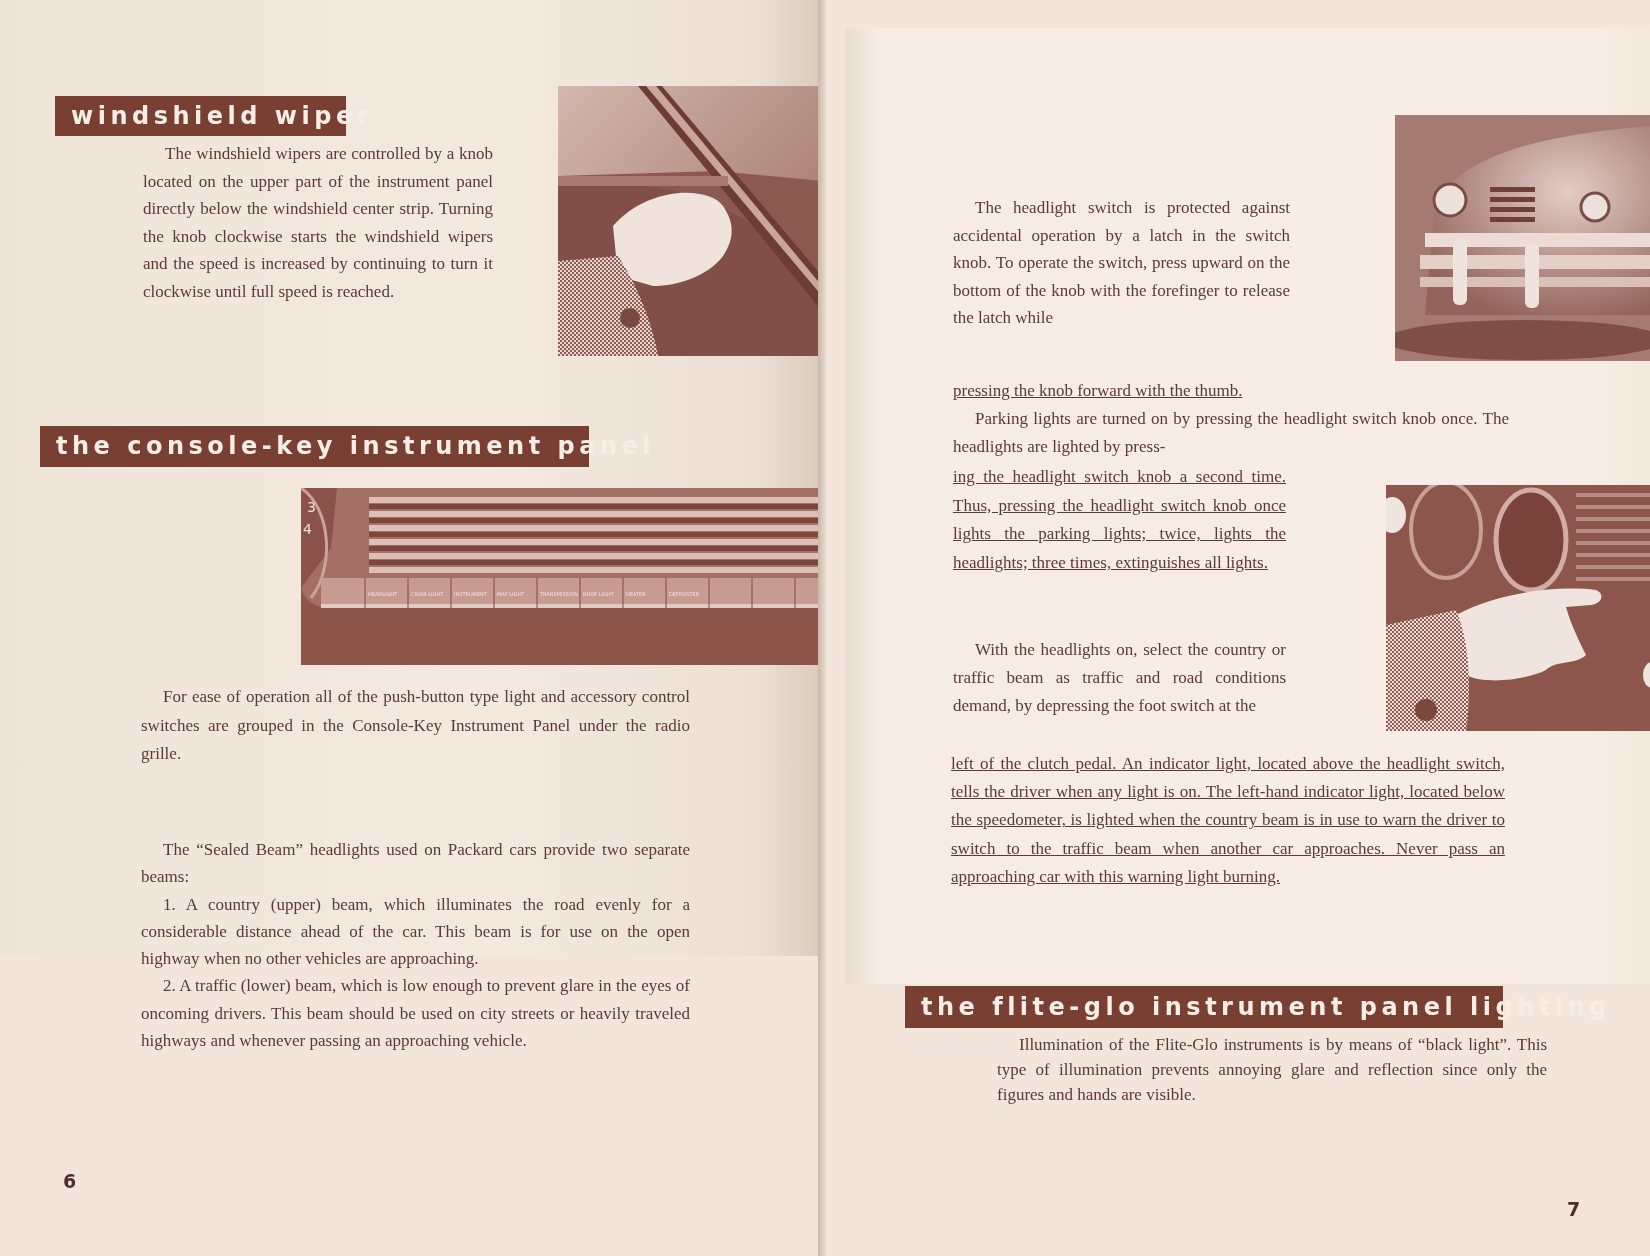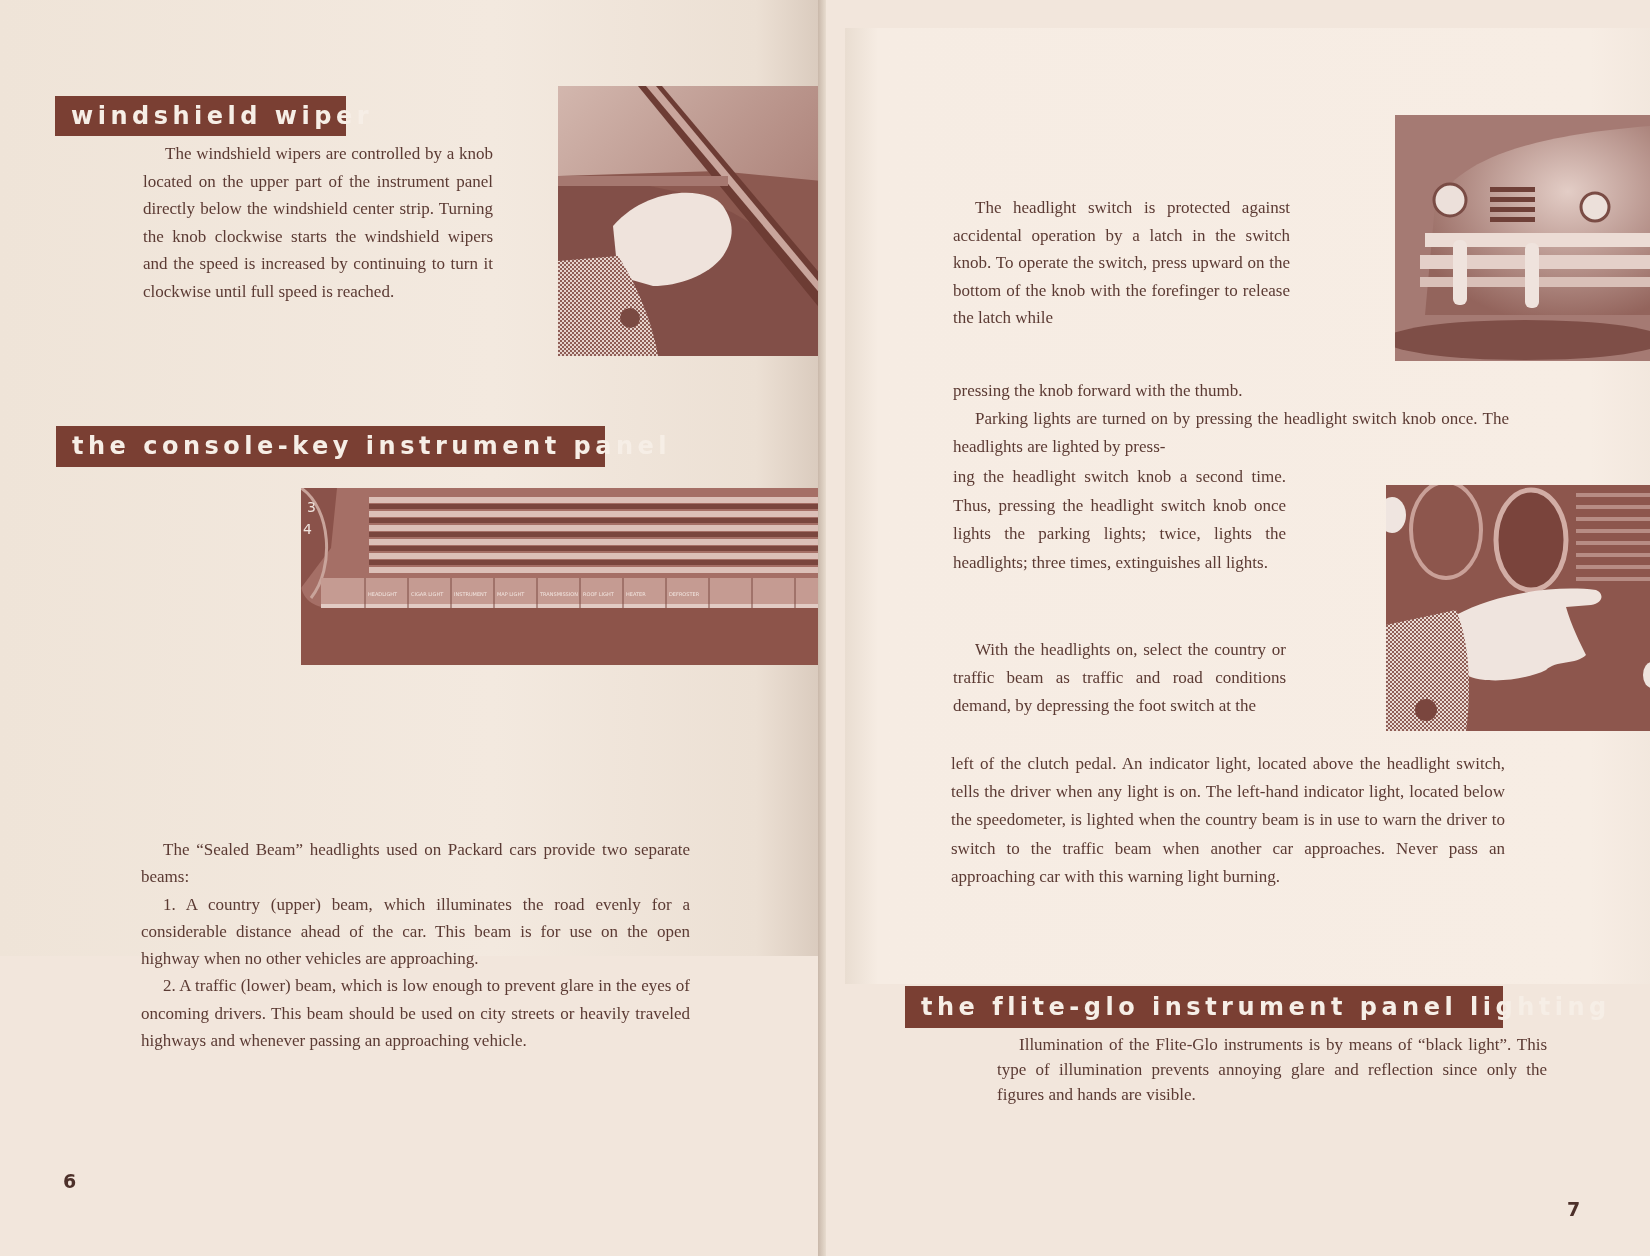"pressing the knob forward with" .txt p.noind { text-decoration: none -> underline }
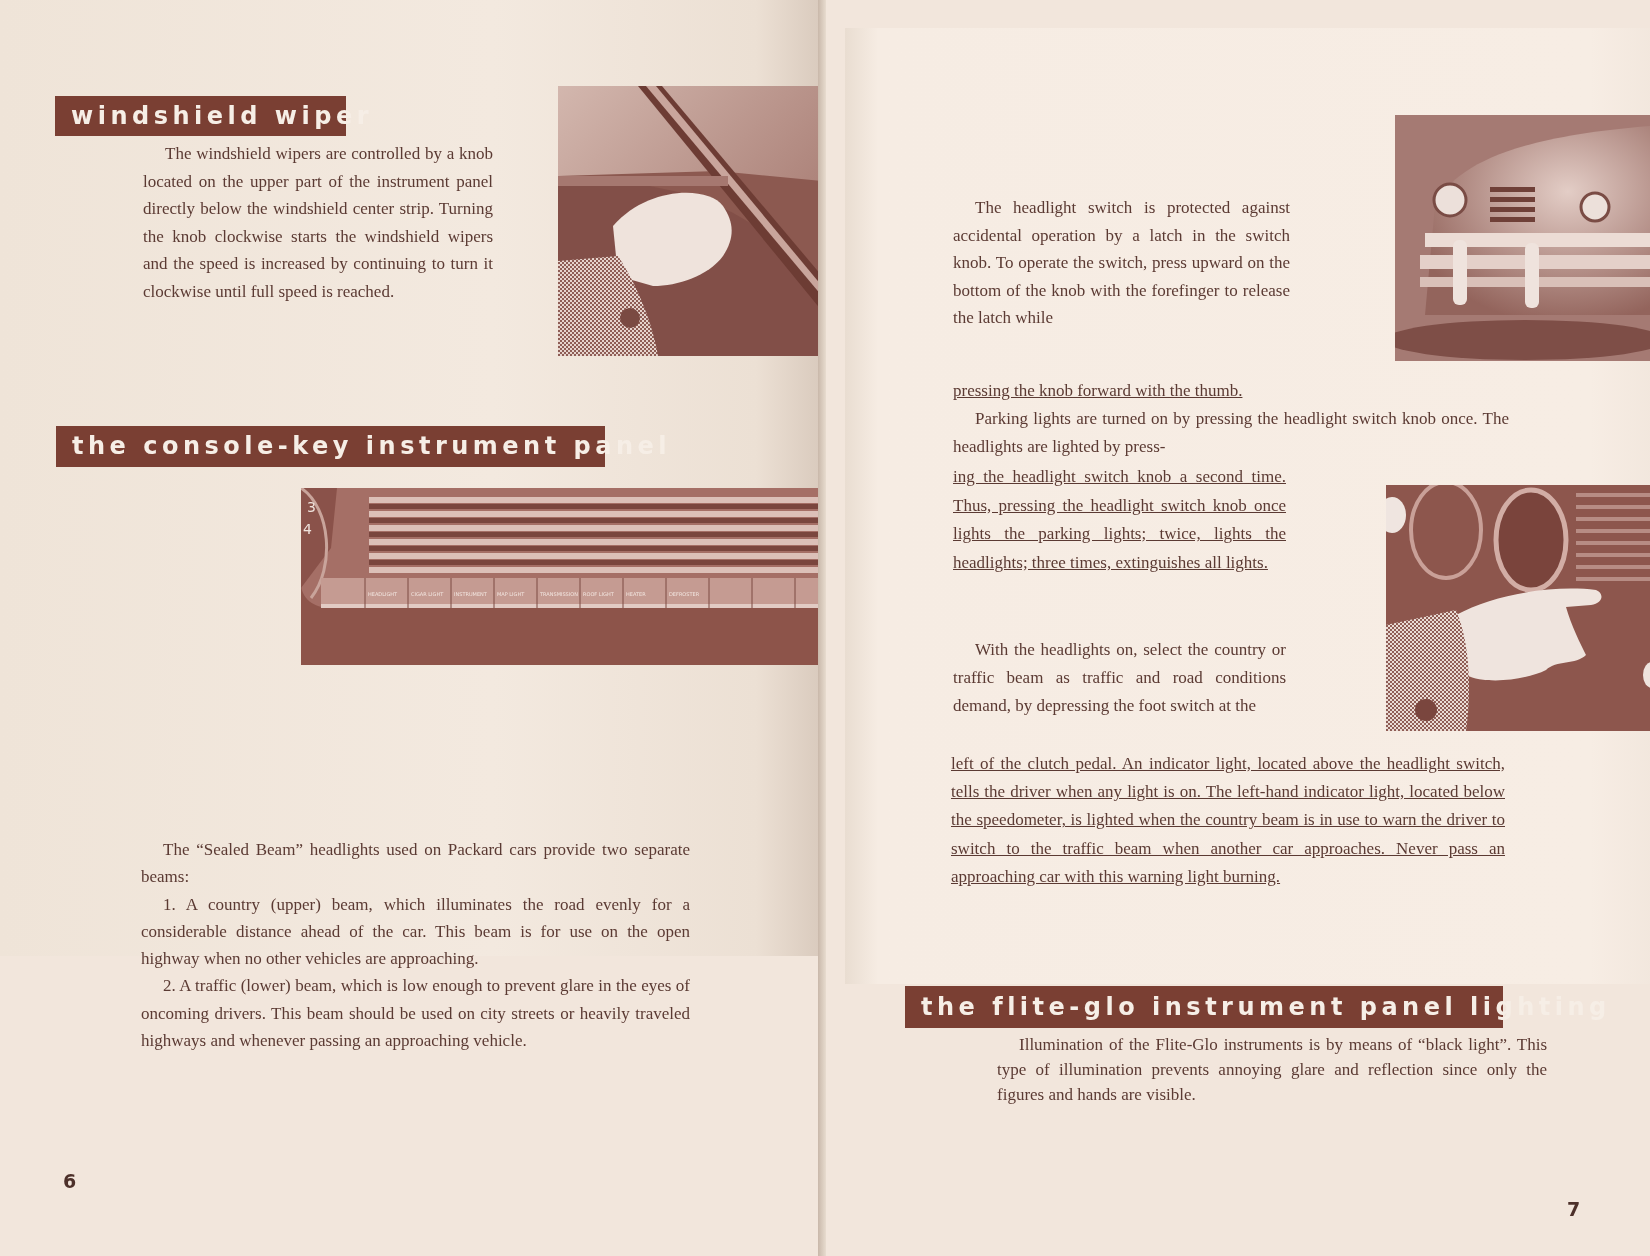"the console-key instrument panel" div.hdr { left: 56px -> 40px }
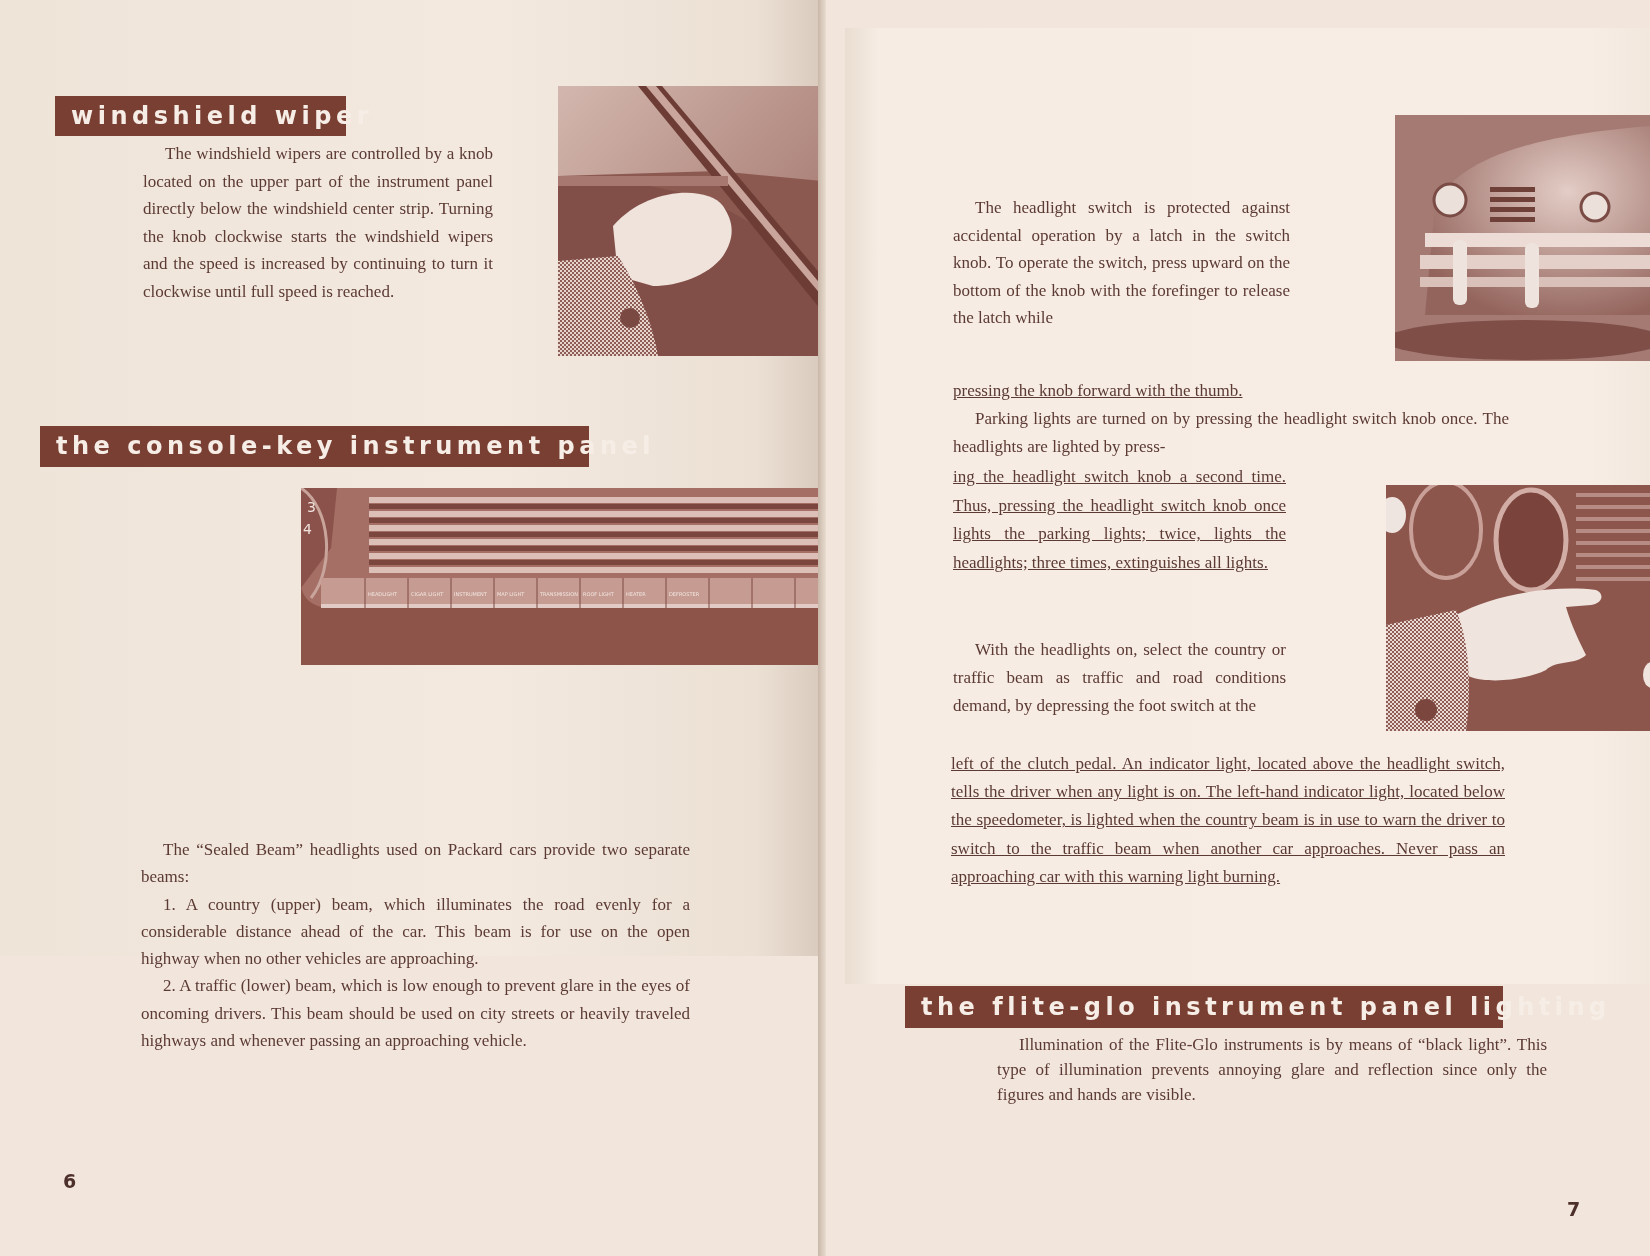"For ease of operation all" div.txt { html: none -> <div> <p>For ease of operation all of the push-button type light and accessory control switches are grouped in the Console-Key Instrument Panel under the radio grille.</p> </div> }
